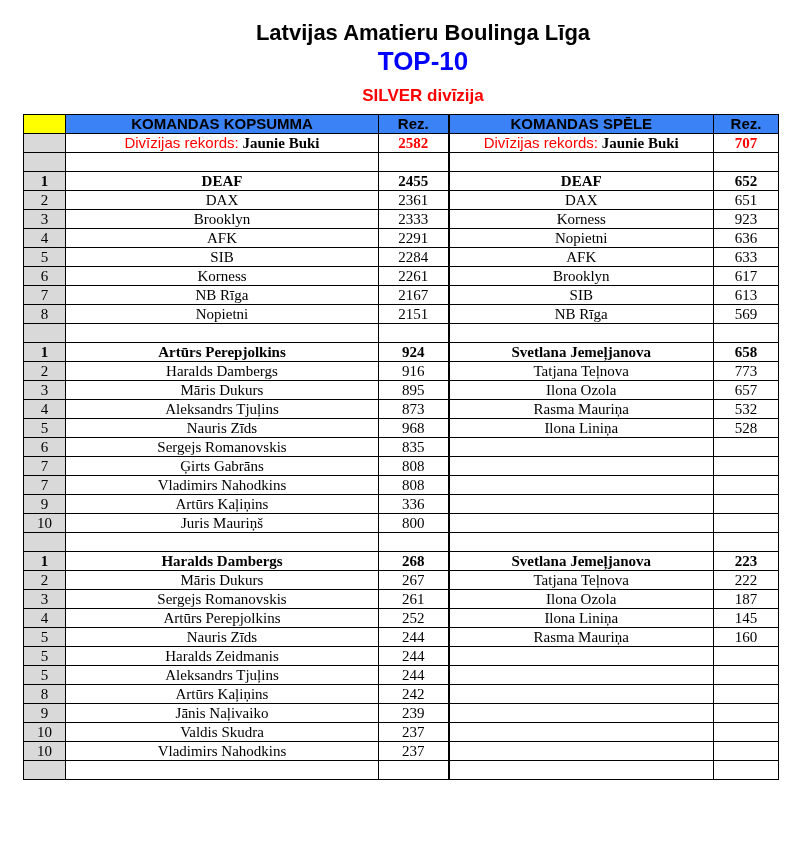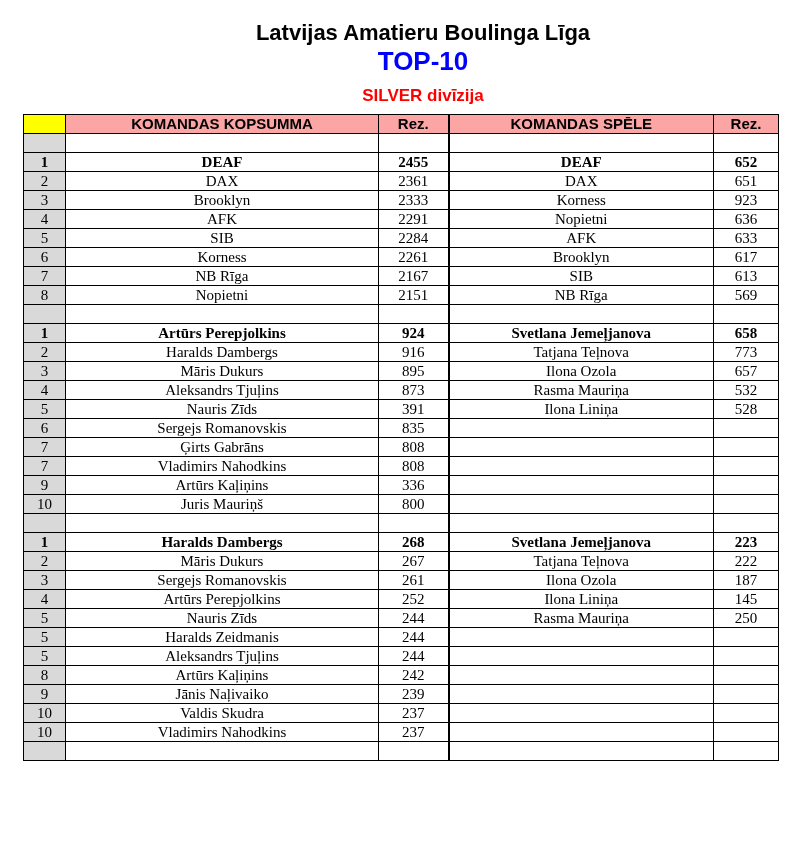"KOMANDAS KOPSUMMA" tr.head td { background: #fca5a5 -> #3b82f6 }
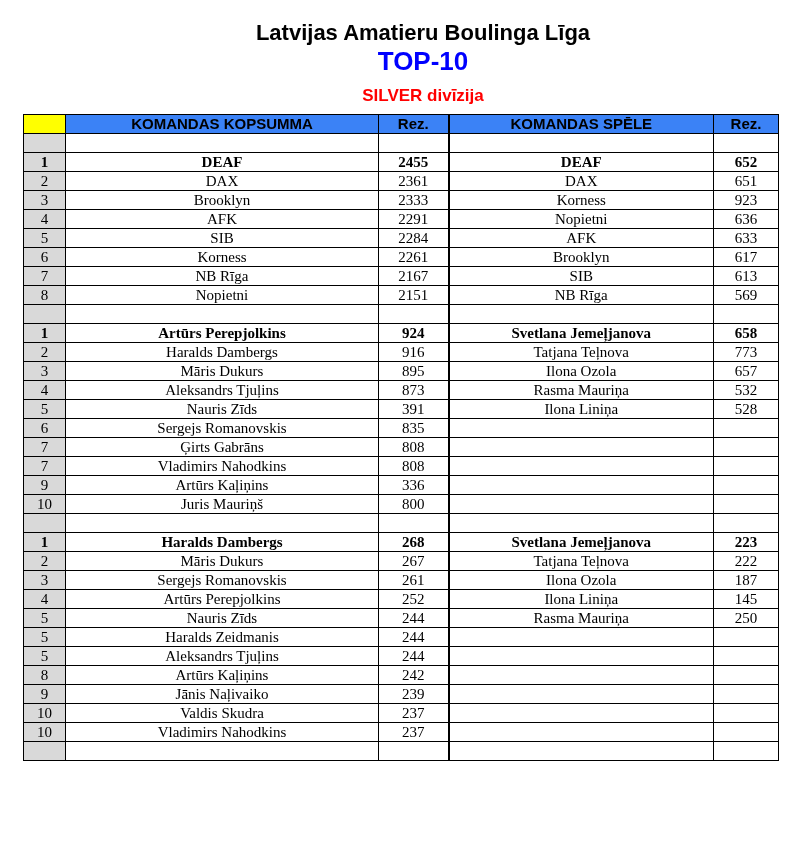"Divīzijas rekords: Jaunie Buki" tr { html: none -> <tr> <td></td> <td><span>Divīzijas rekords:</span> <span>Jaunie Buki</span></td> <td>2582</td> <td><span>Divīzijas rekords:</span> <span>Jaunie Buki</span></td> <td>707</td> </tr> }
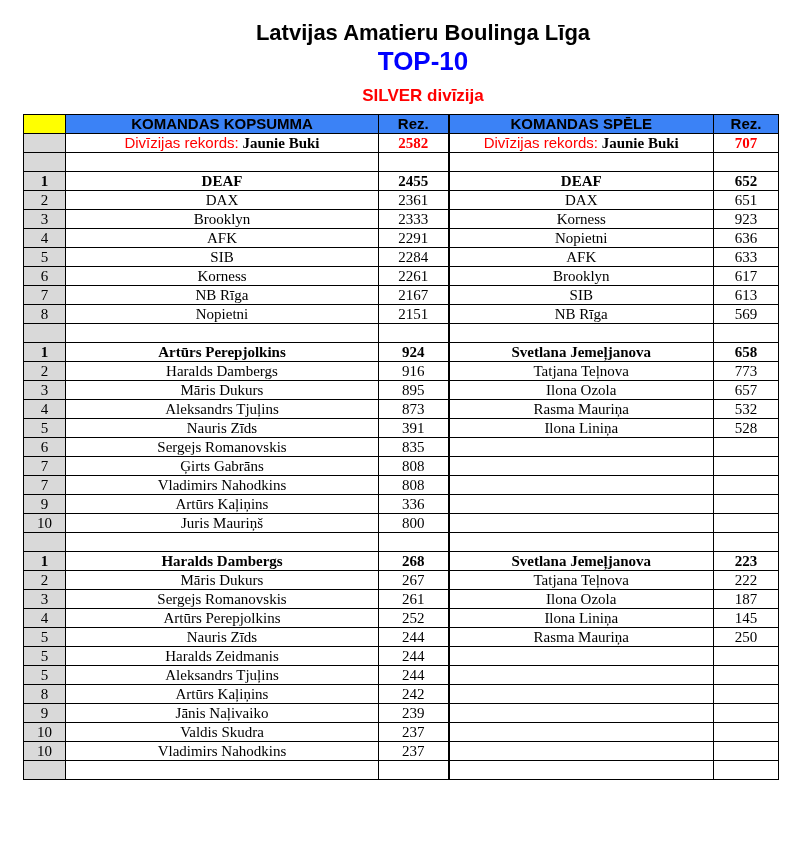"391" td { text: 391 -> 968 }
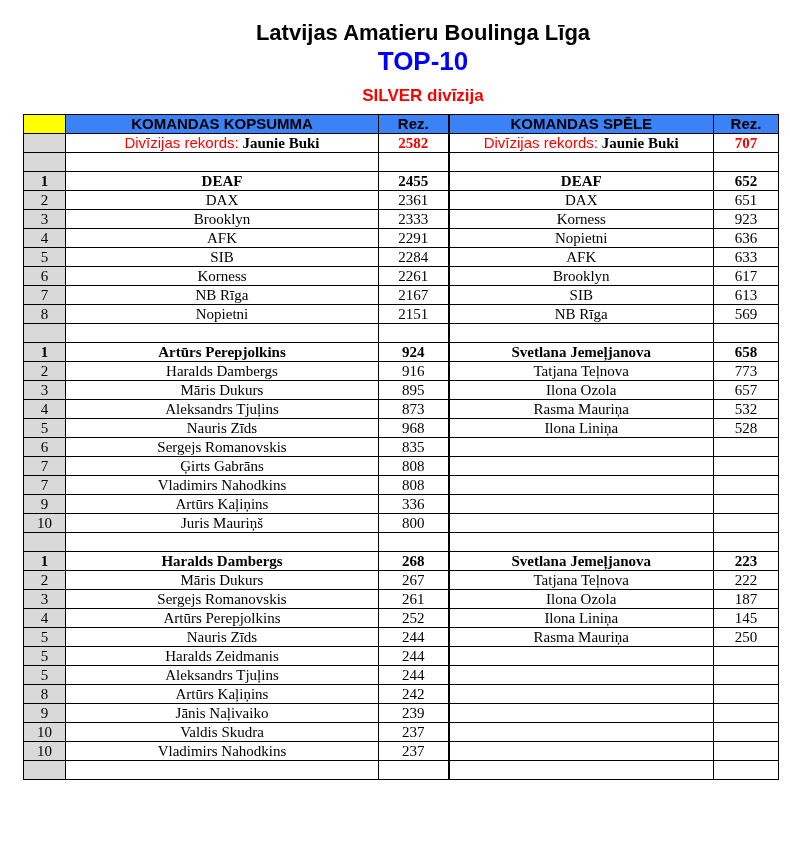"250" td { text: 250 -> 160 }
